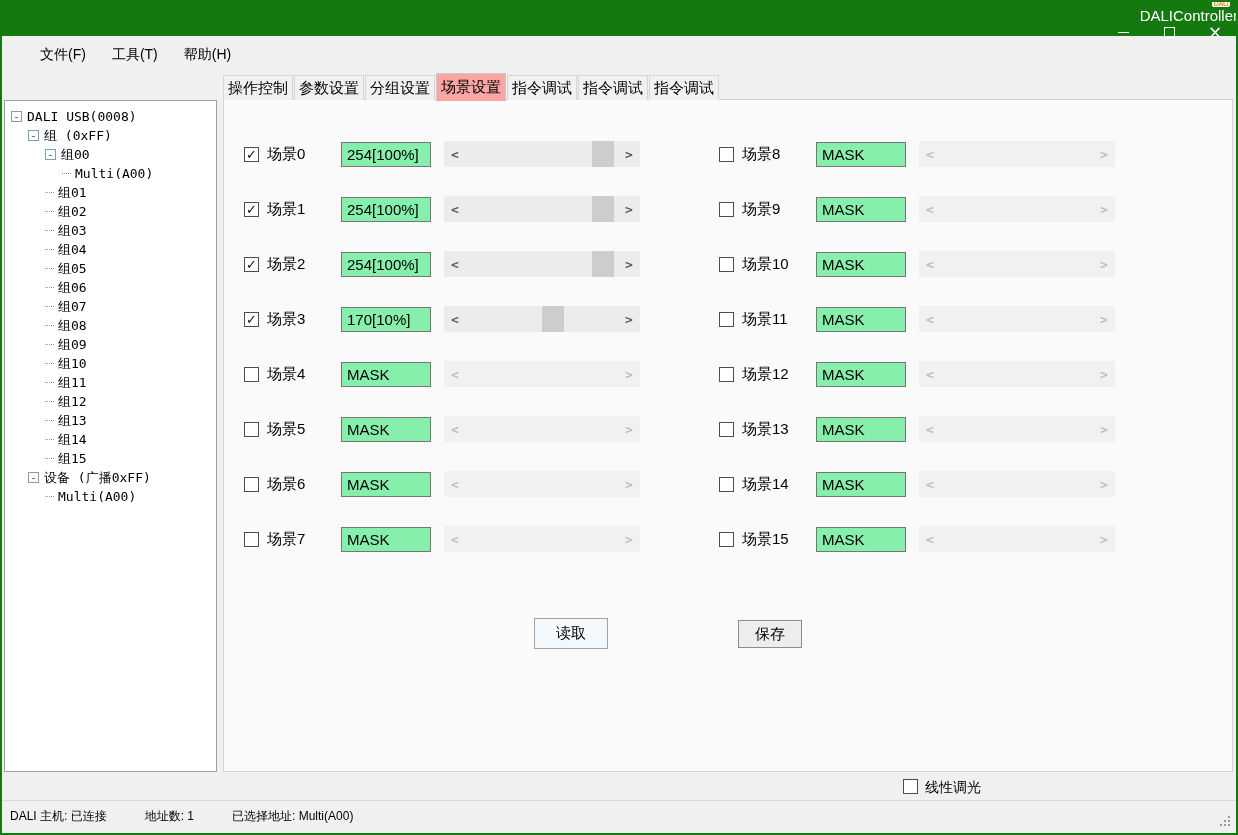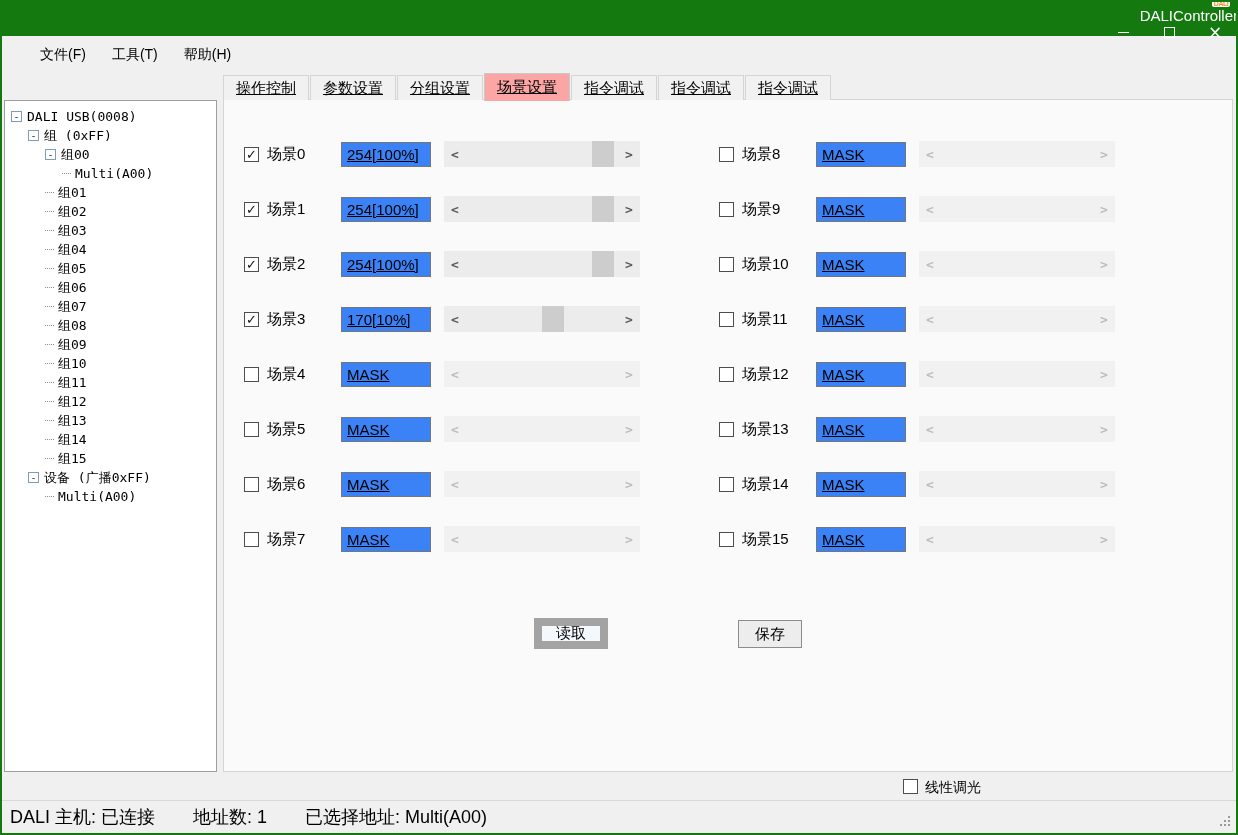"操作控制" .tab { padding: 0 12px -> 0 4px; text-decoration: underline -> none }
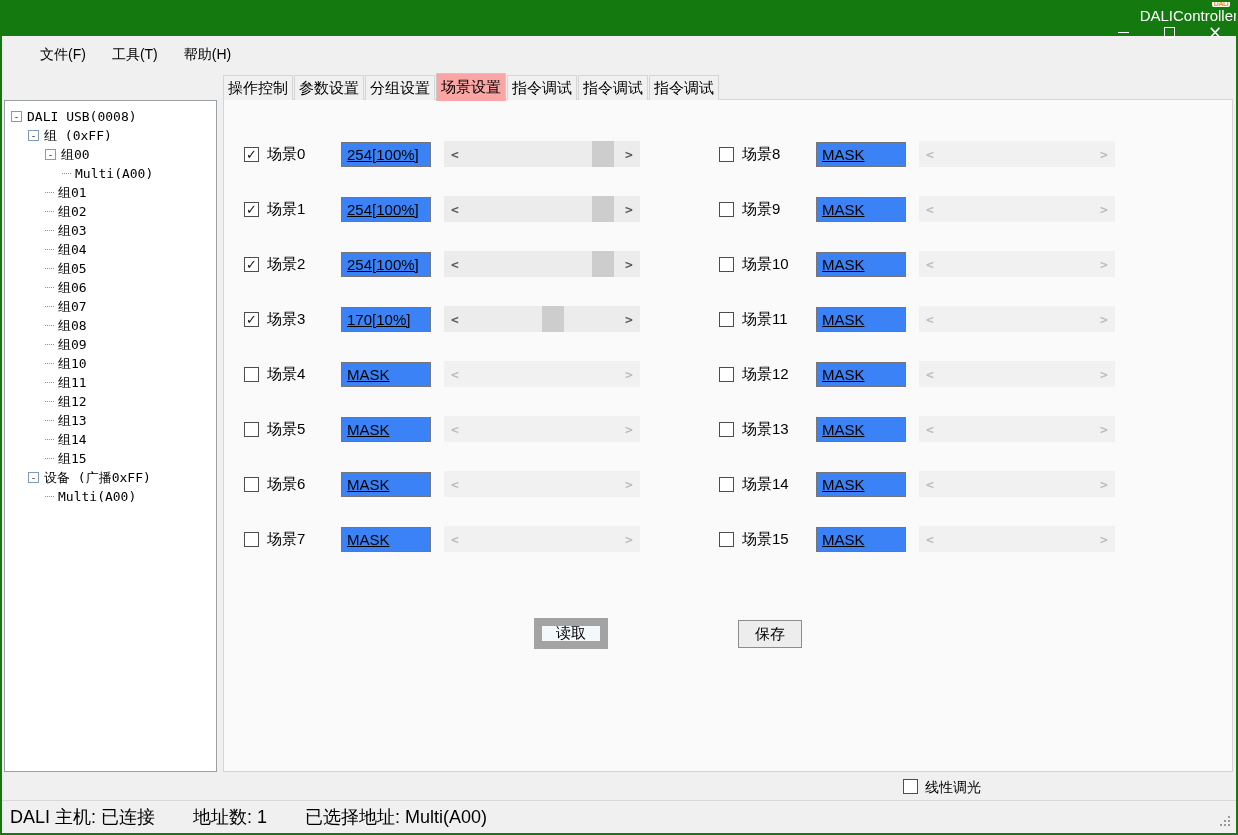"254[100%]" .scene-field { background: #3b82f6 -> #86efac; text-decoration: underline -> none }
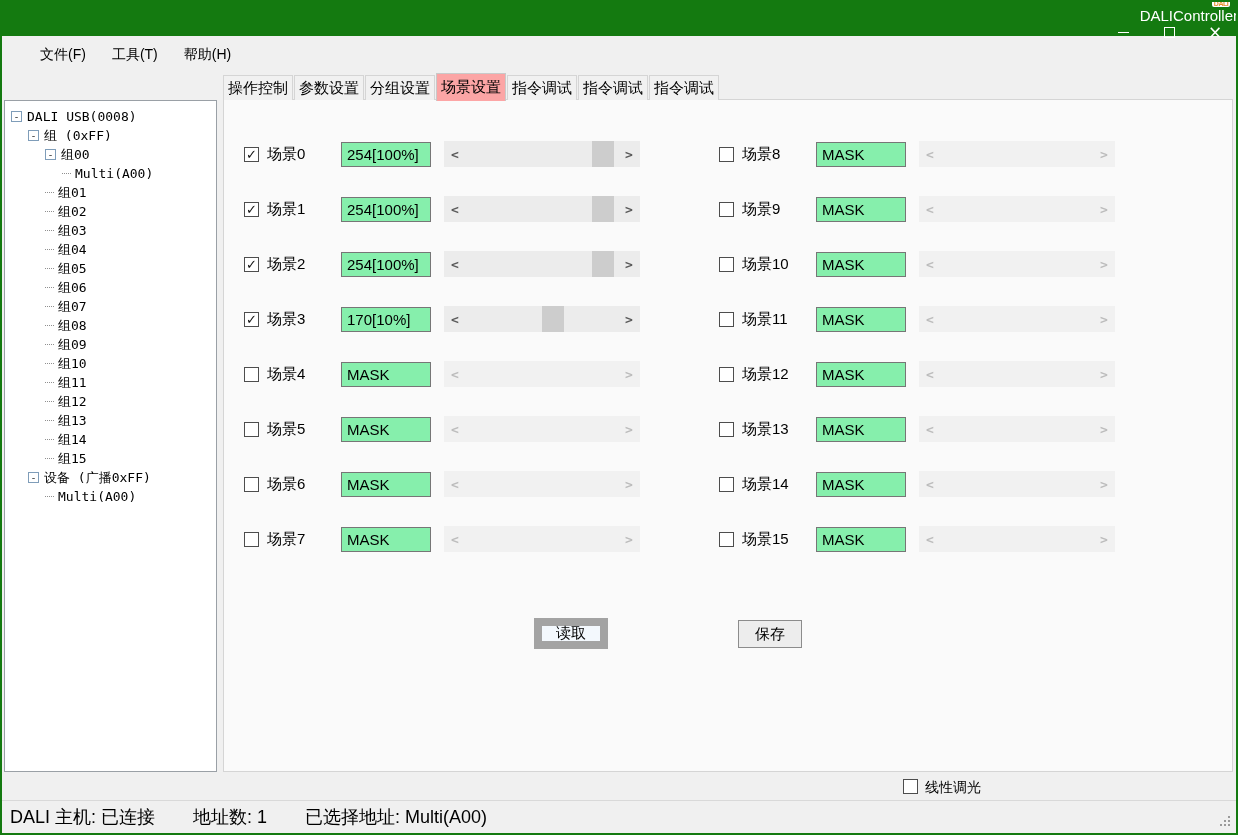"读取" .btn-read { border: 8px solid #a3a3a3 -> 1px solid #a3a3a3 }
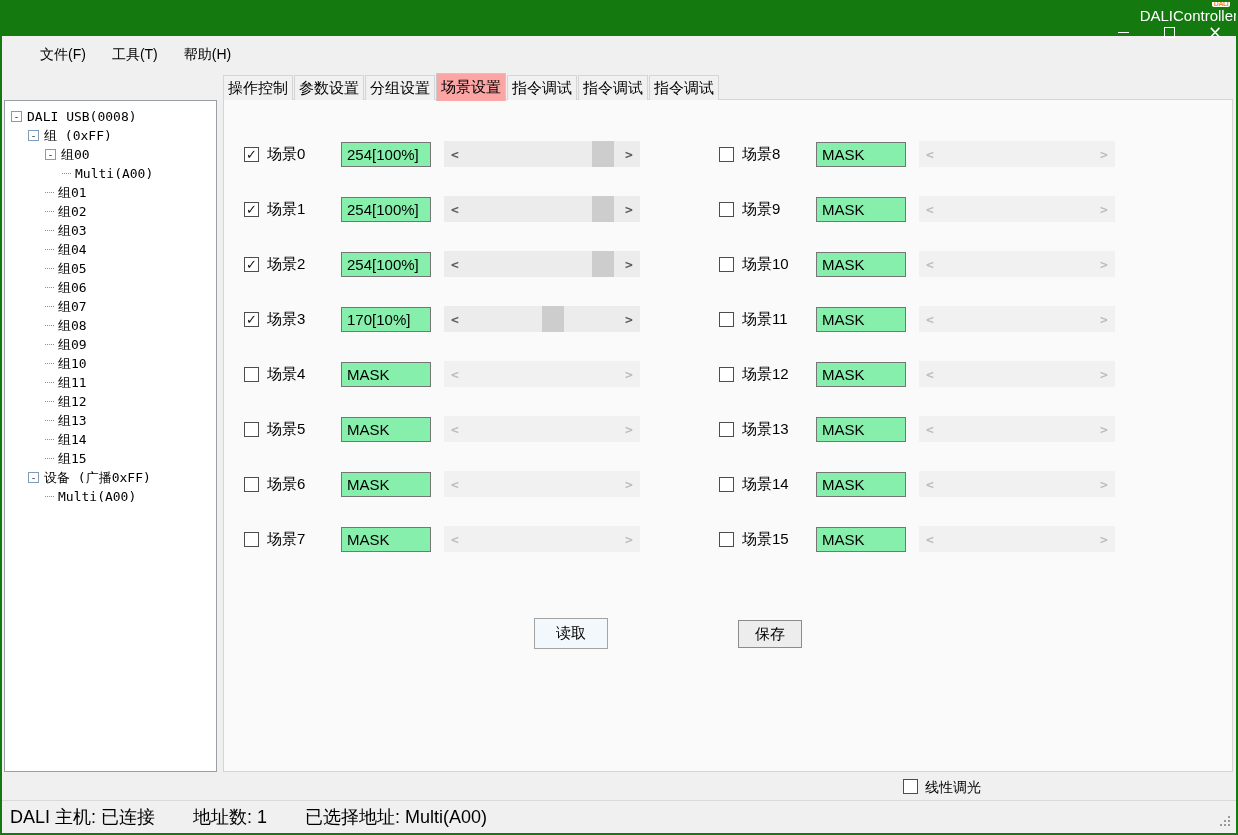"DALI 主机: 已连接" .statusbar { font-size: 18px -> 12px }
